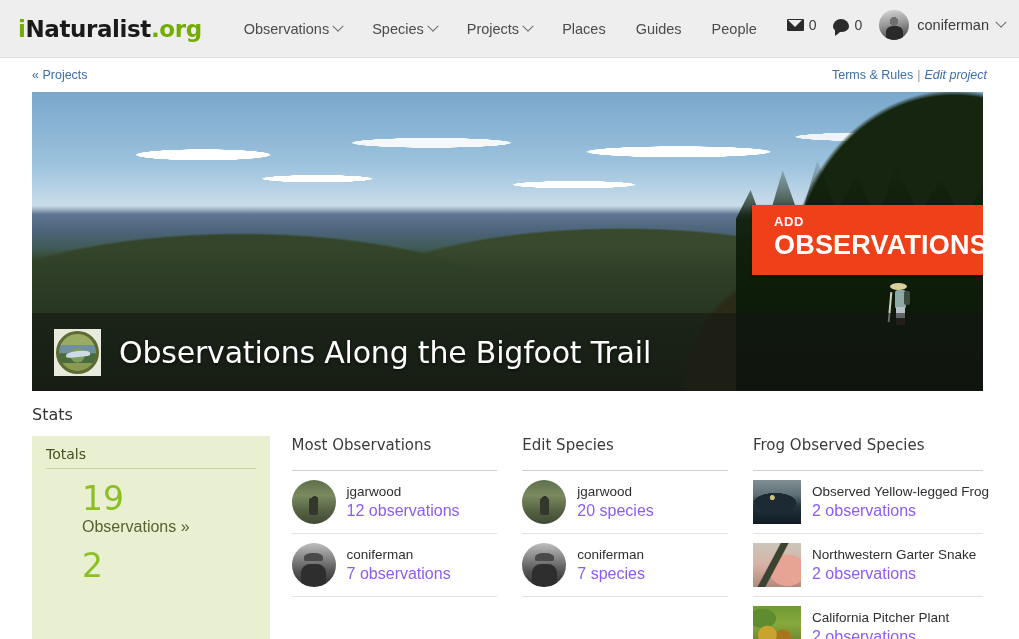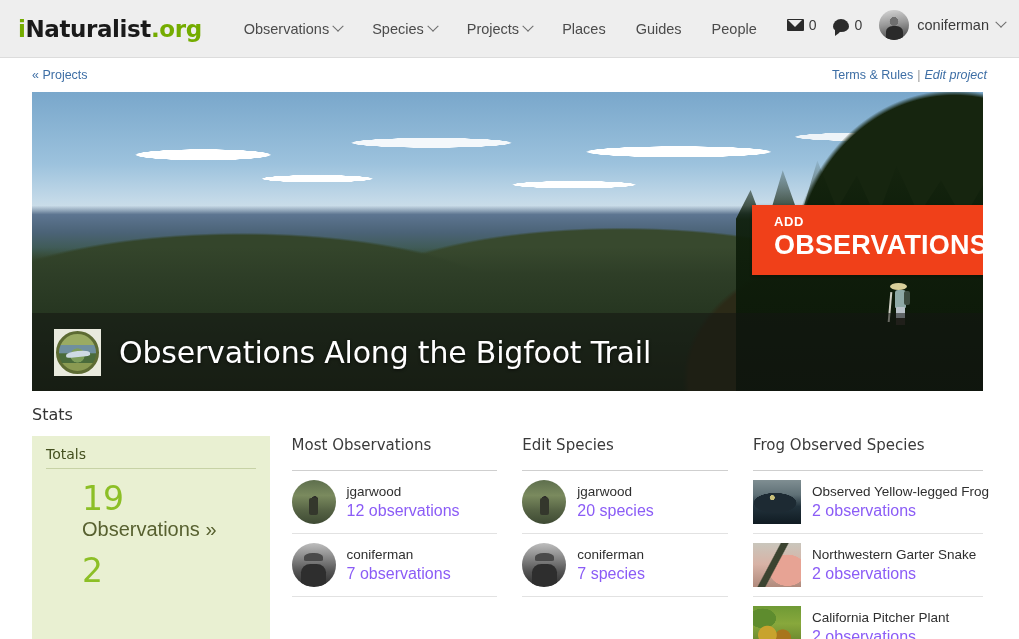"Observations »" .total-label { font-size: 20px -> 16px }
